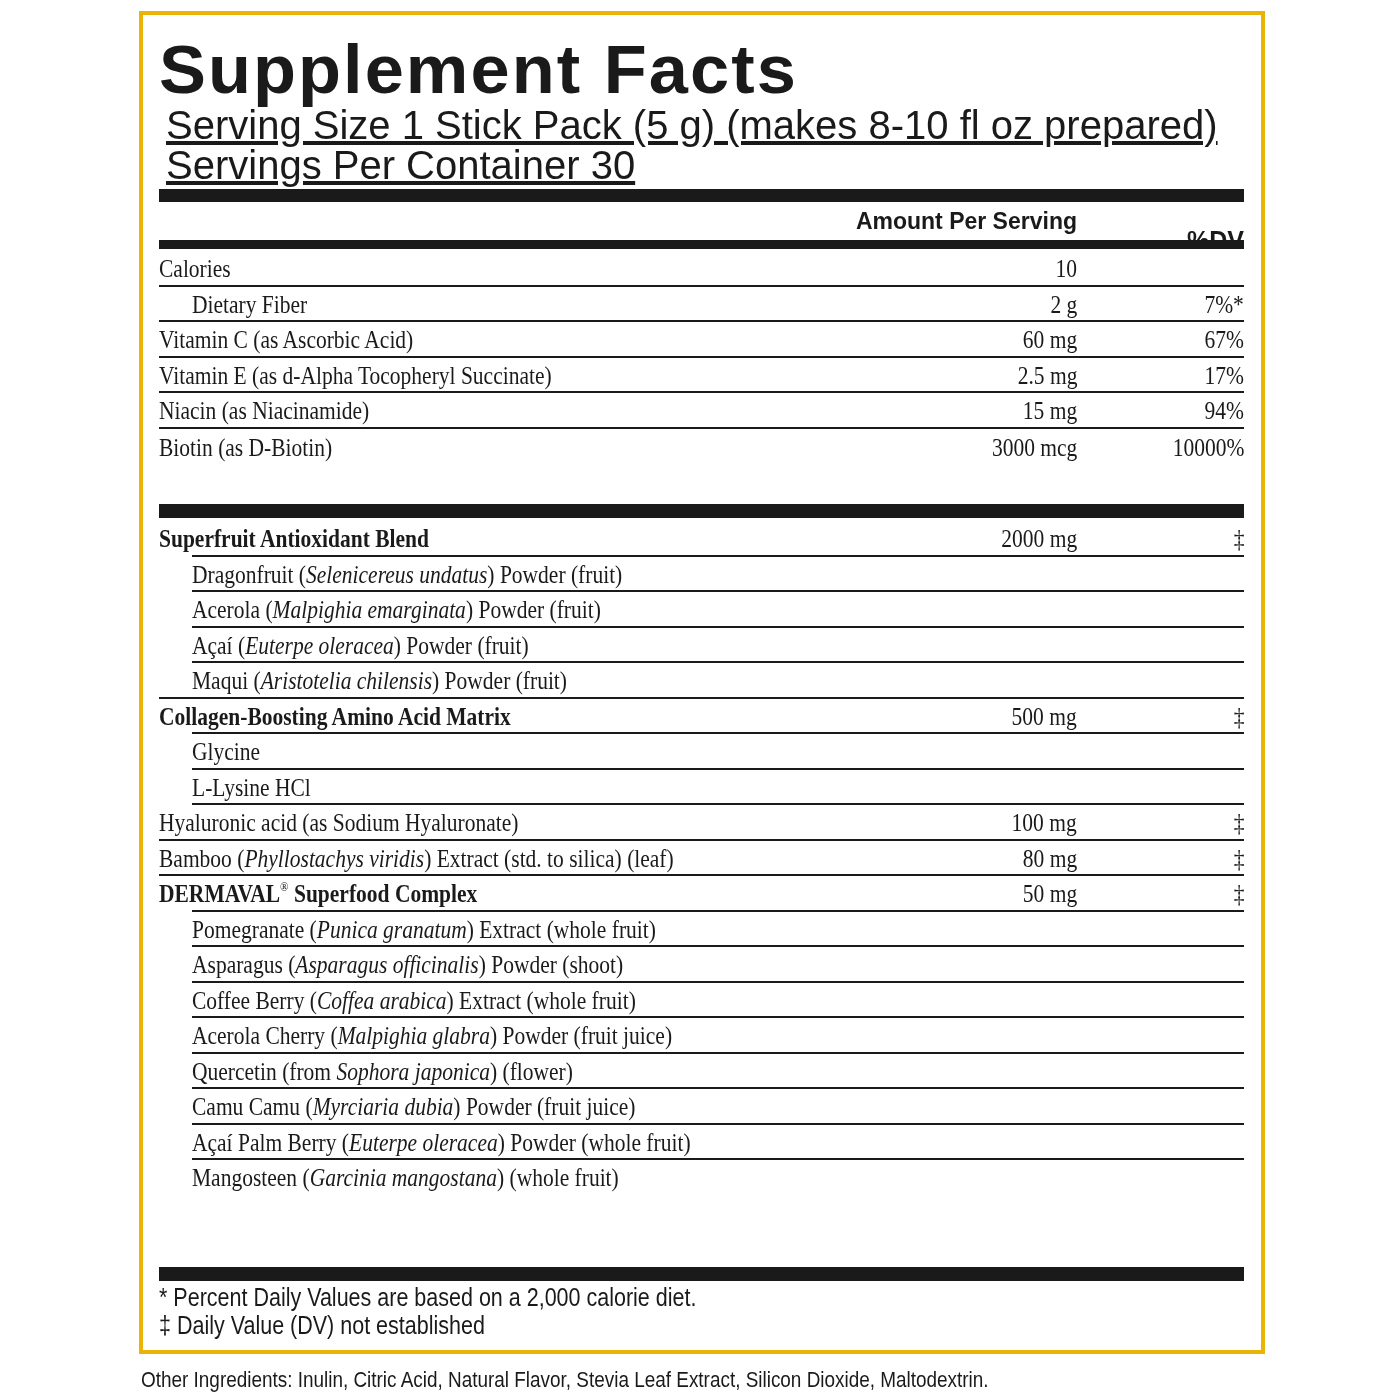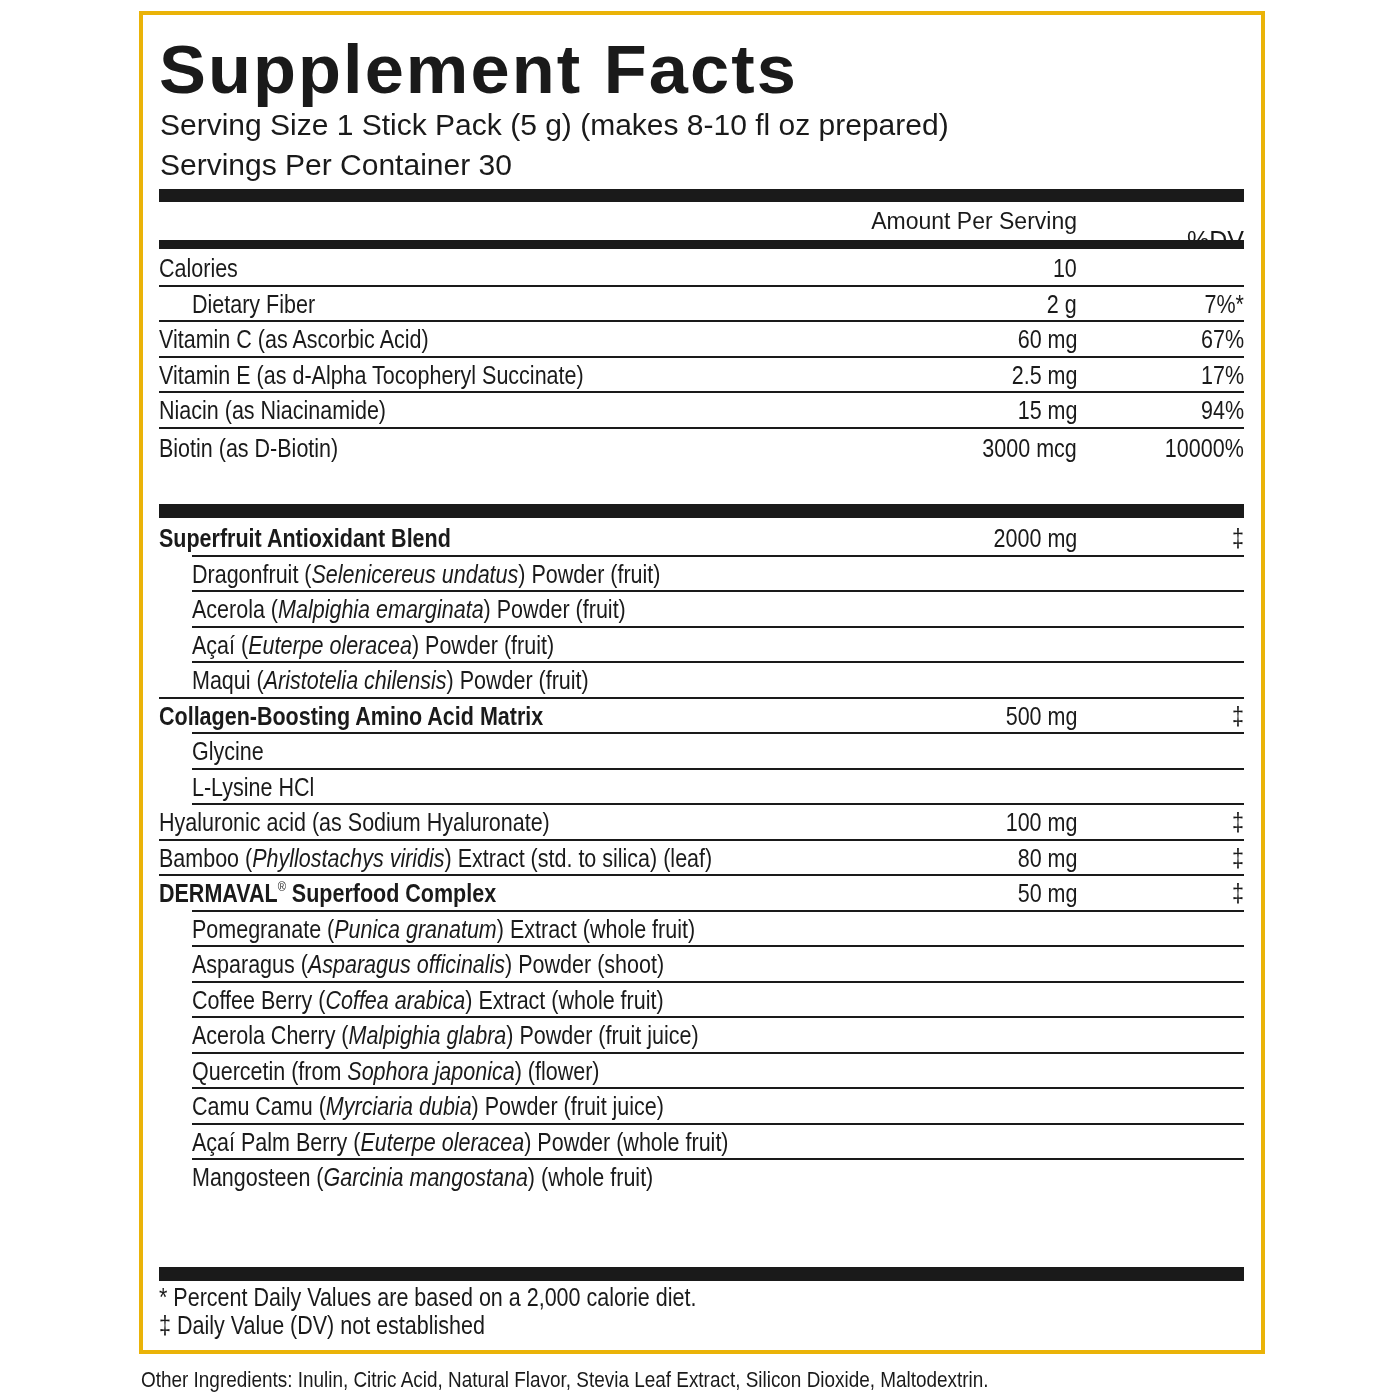"Serving Size 1 Stick Pack" .serving { font-size: 30px -> 40px; left: 1px -> 7px; text-decoration: none -> underline }
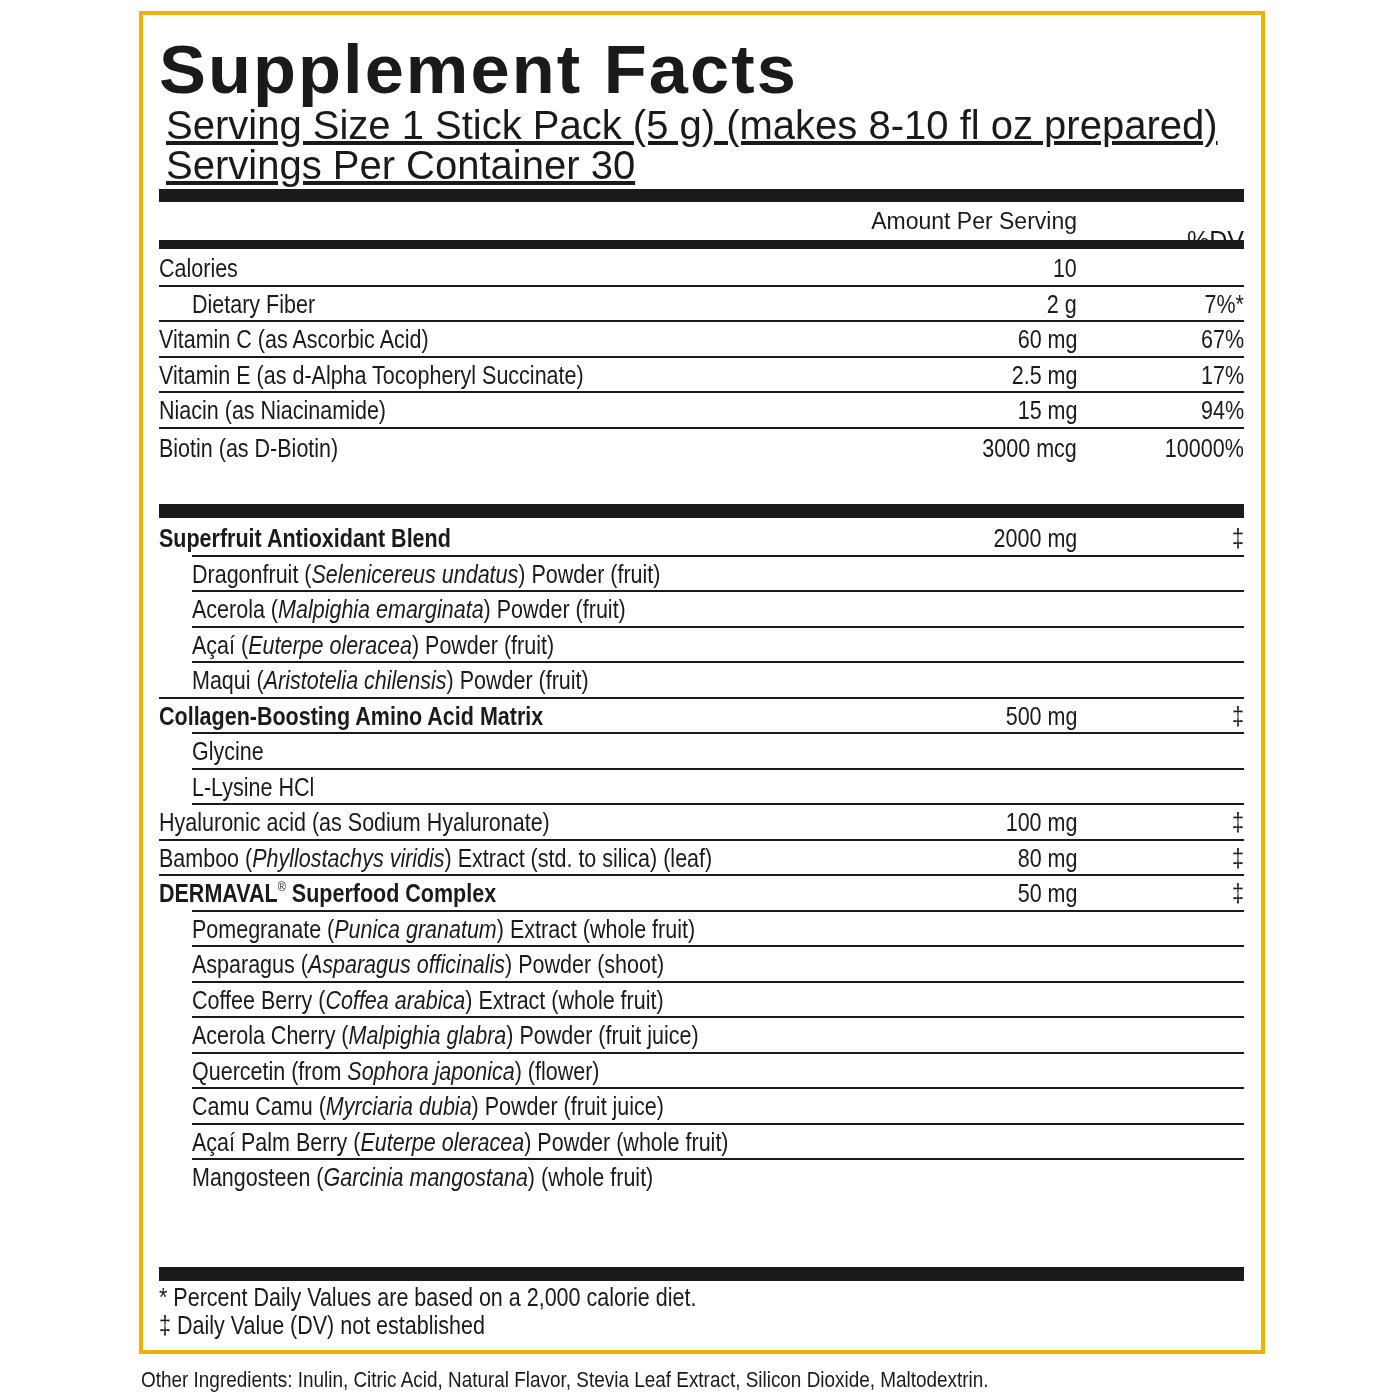"Amount Per Serving" .hdr { font-weight: normal -> bold }
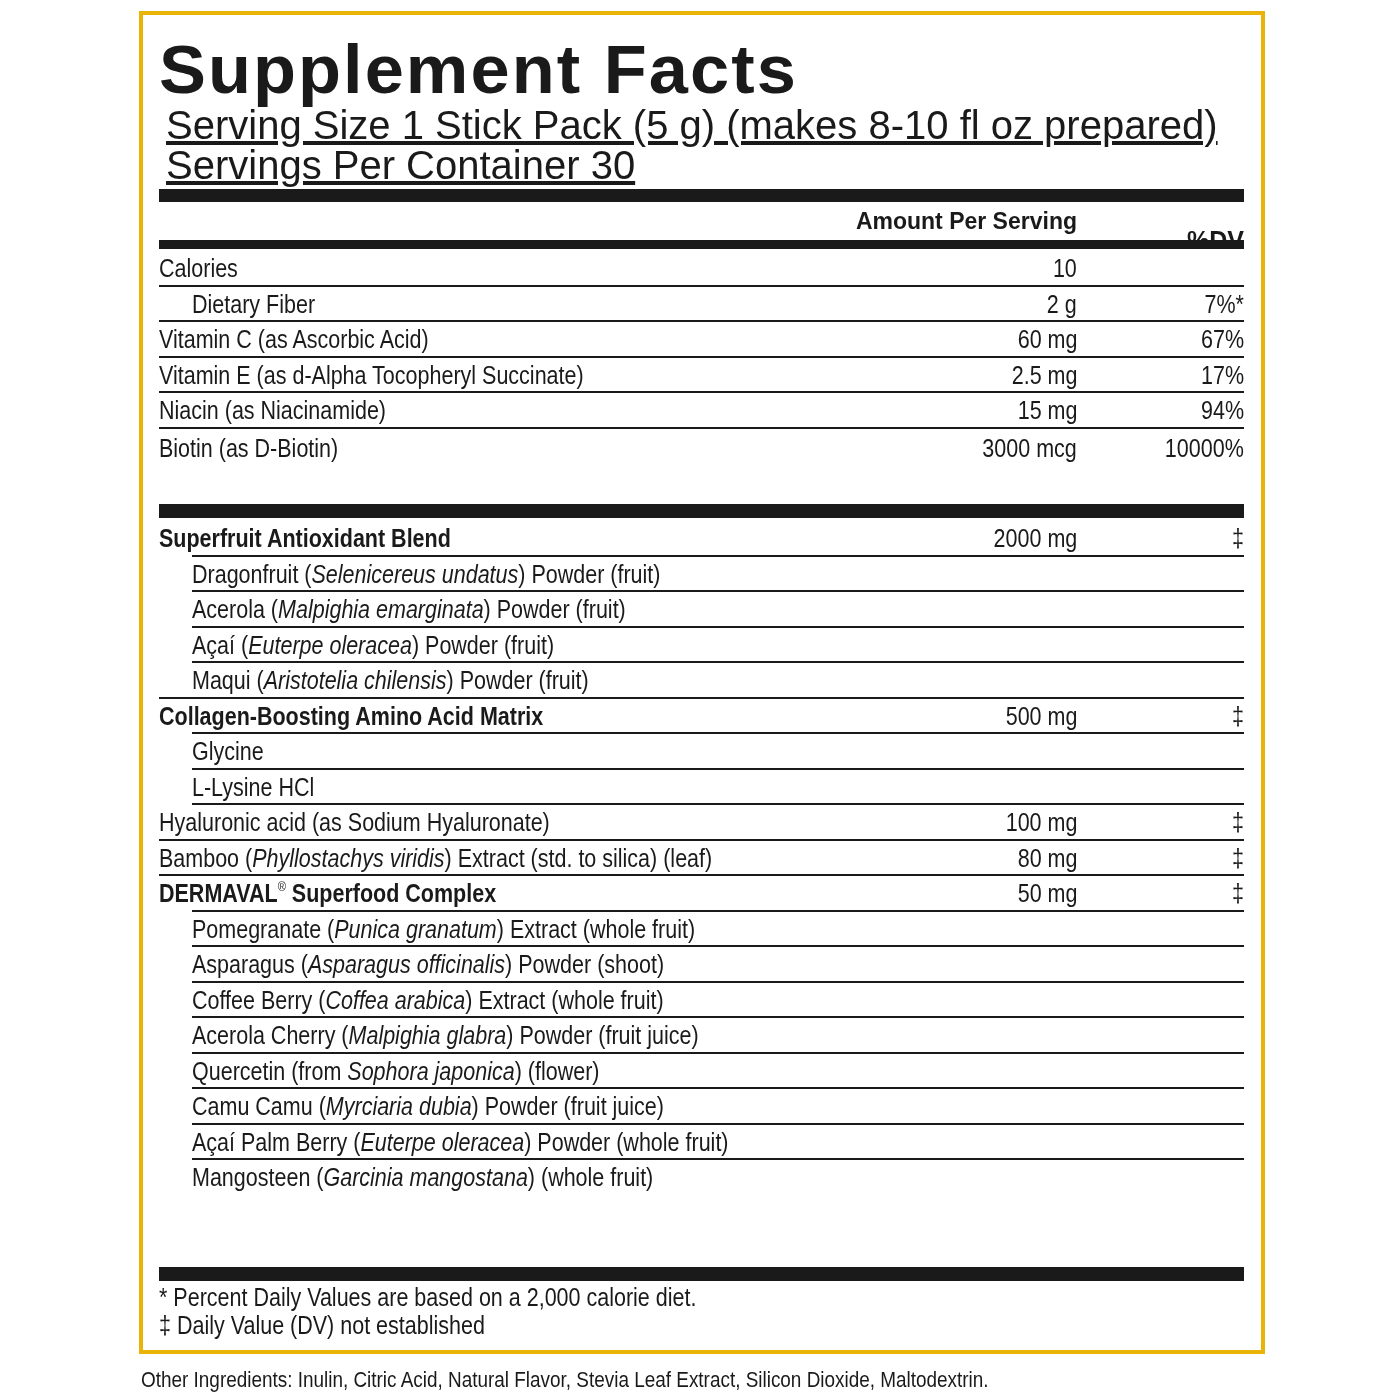"Calories" .row { font-family: Liberation Sans, sans-serif -> Liberation Serif, serif }
